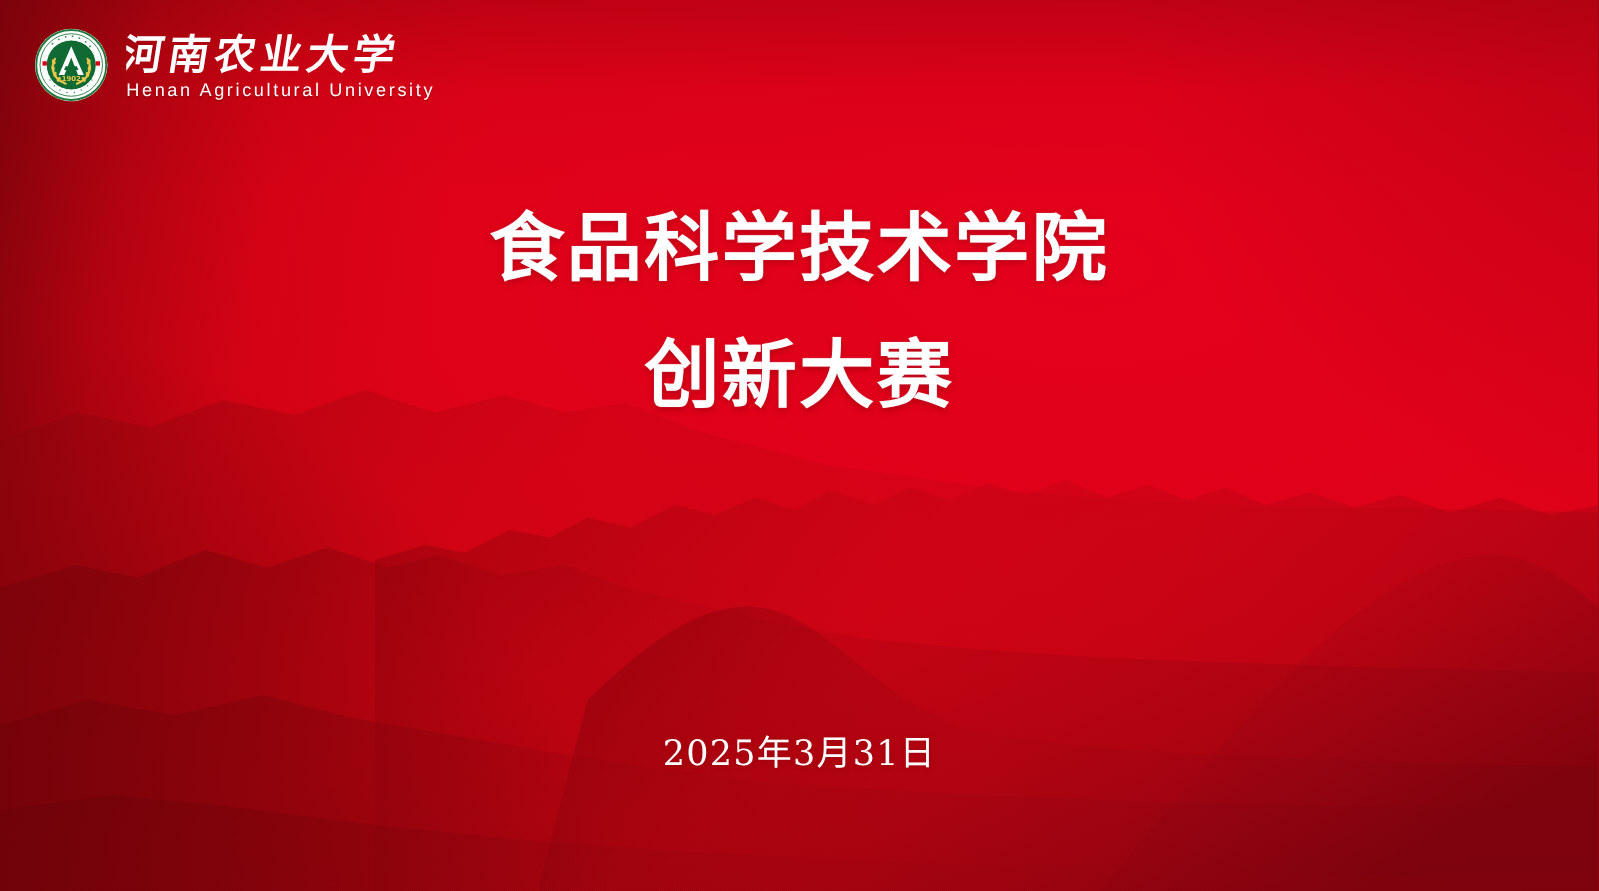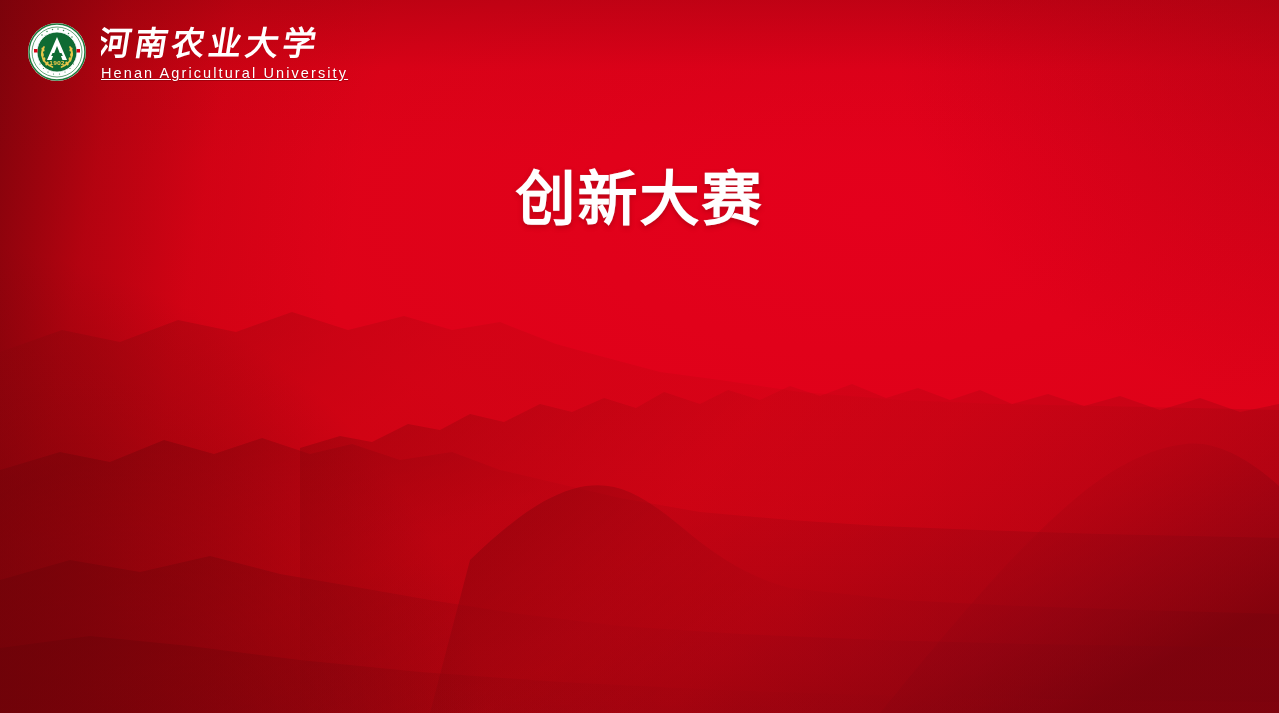"Henan Agricultural University" .logo-en { text-decoration: underline -> none }
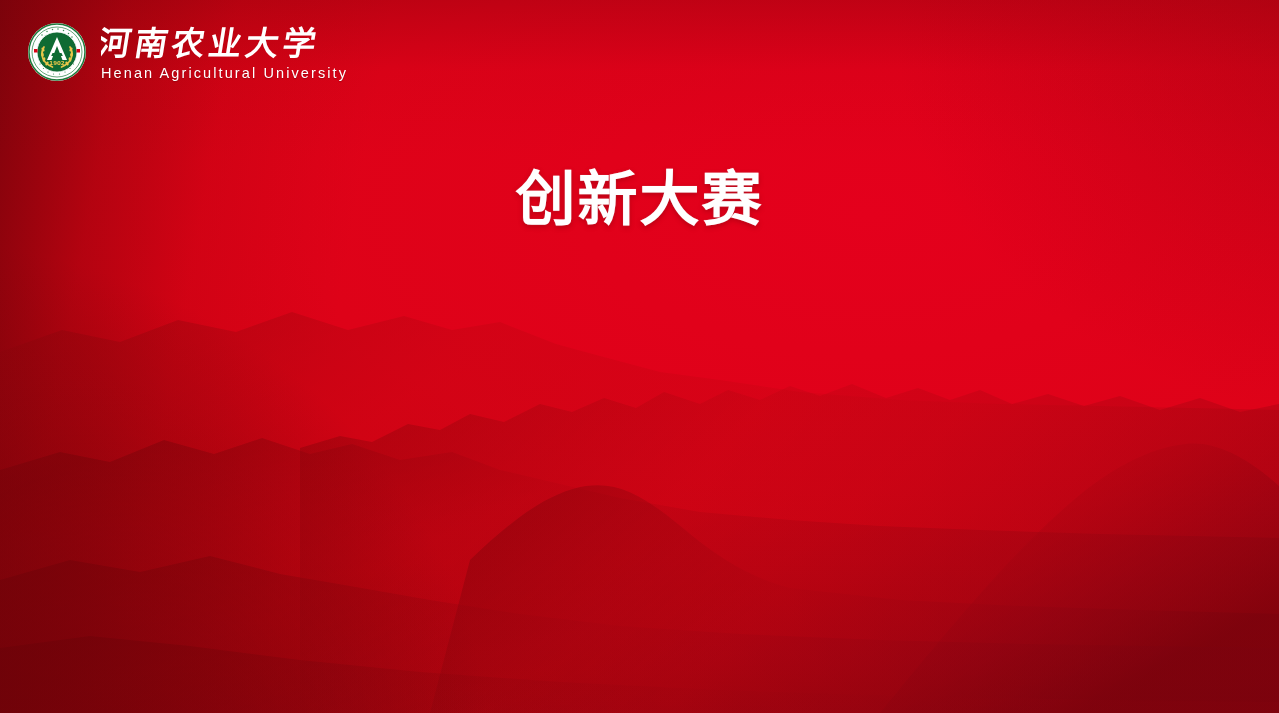"食品科学技术学院" span.title-line { html: none -> <span>食品科学技术学院</span> }
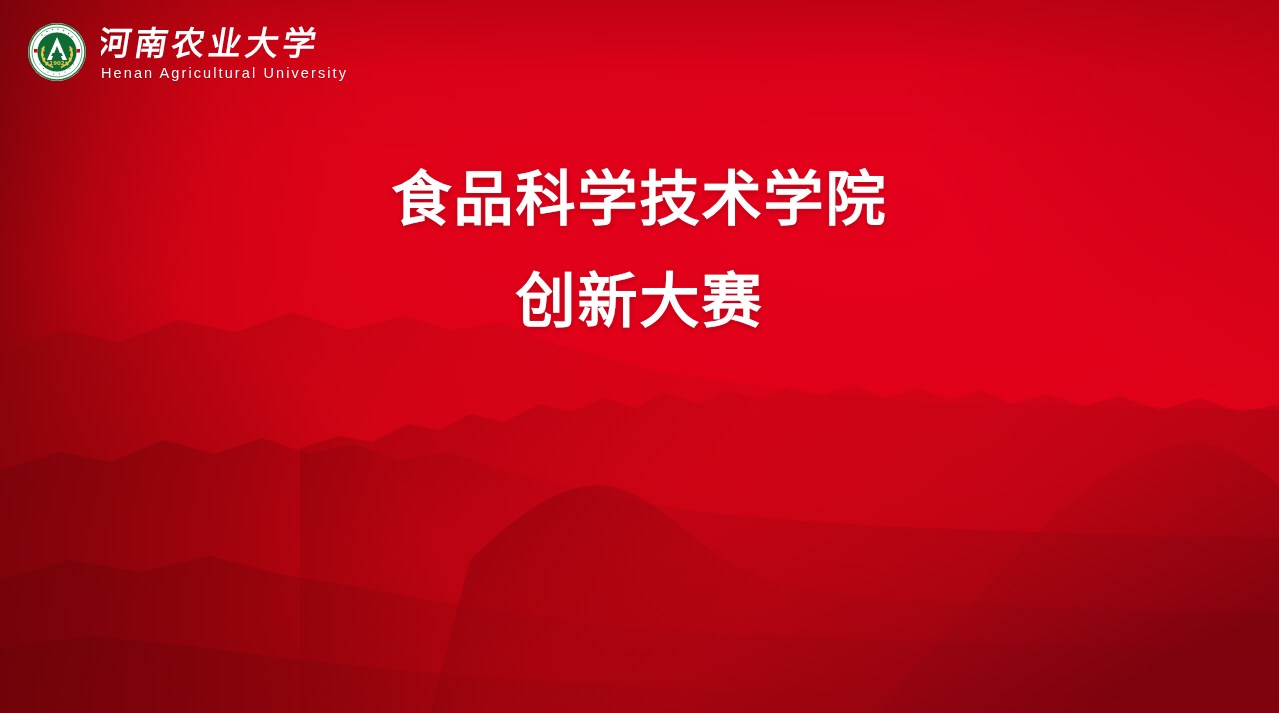"2025年3月31日" div.date-block { html: none -> <div> <span>2025年3月31日</span> </div> }
